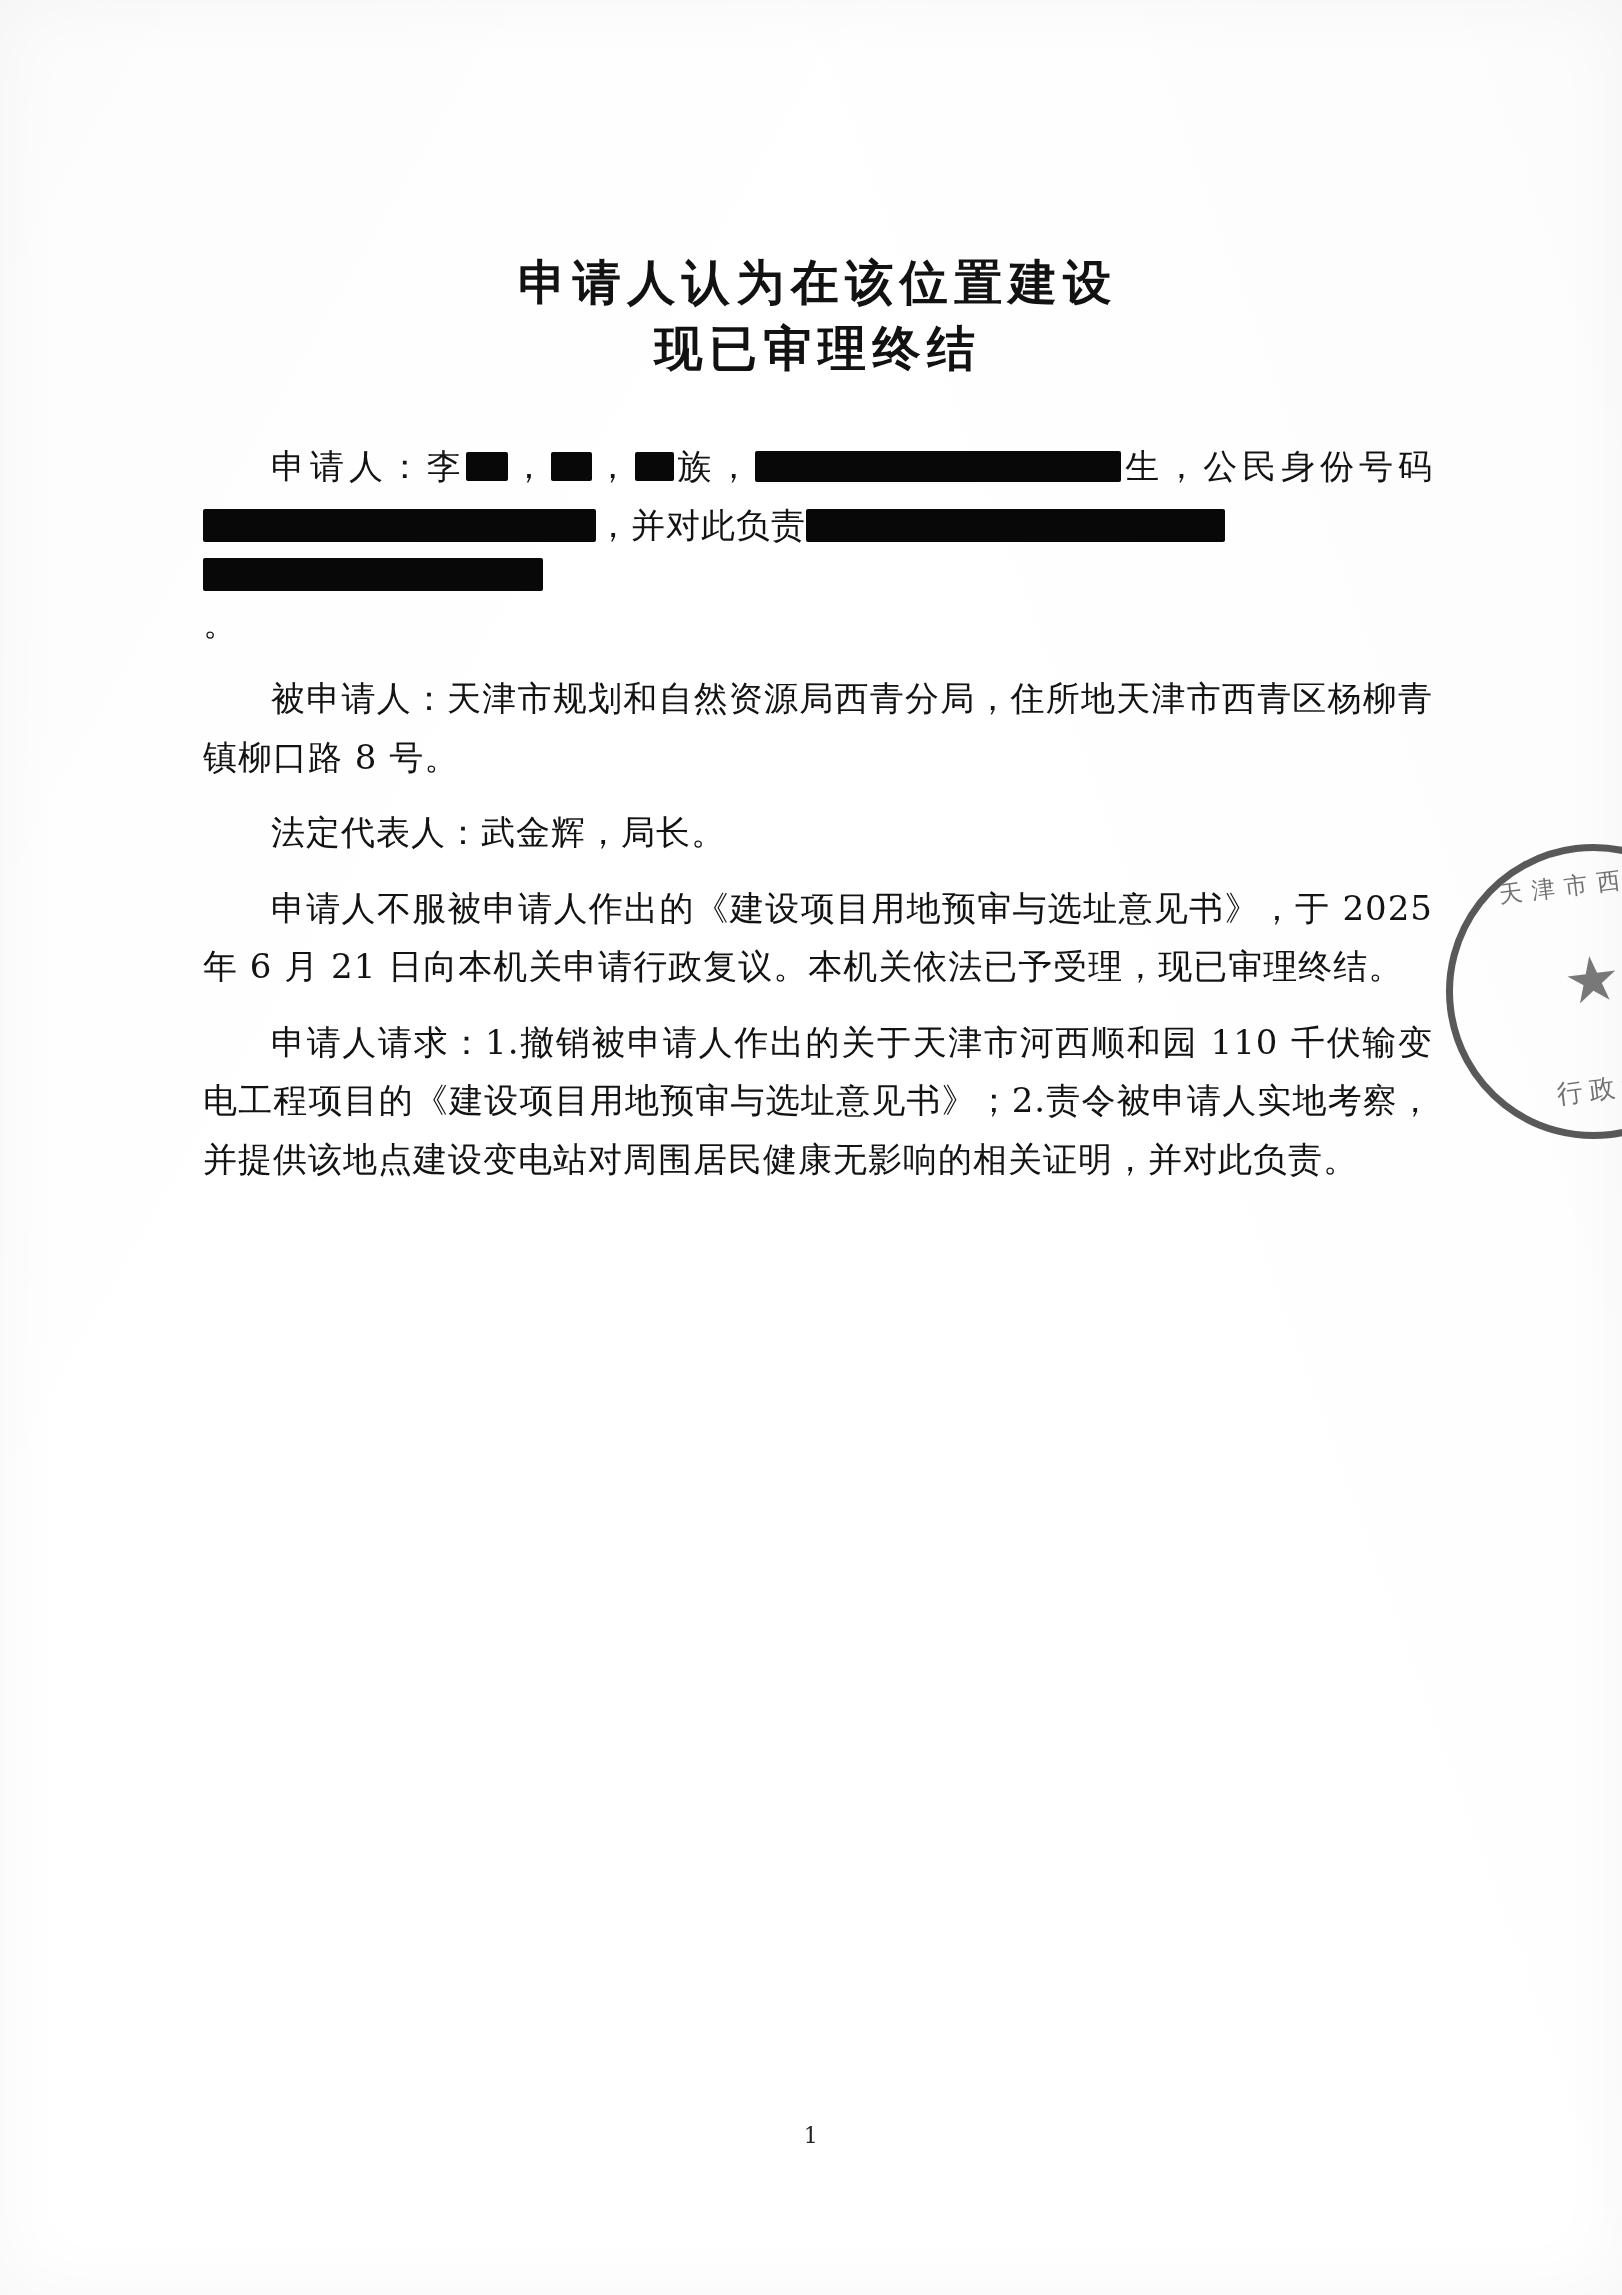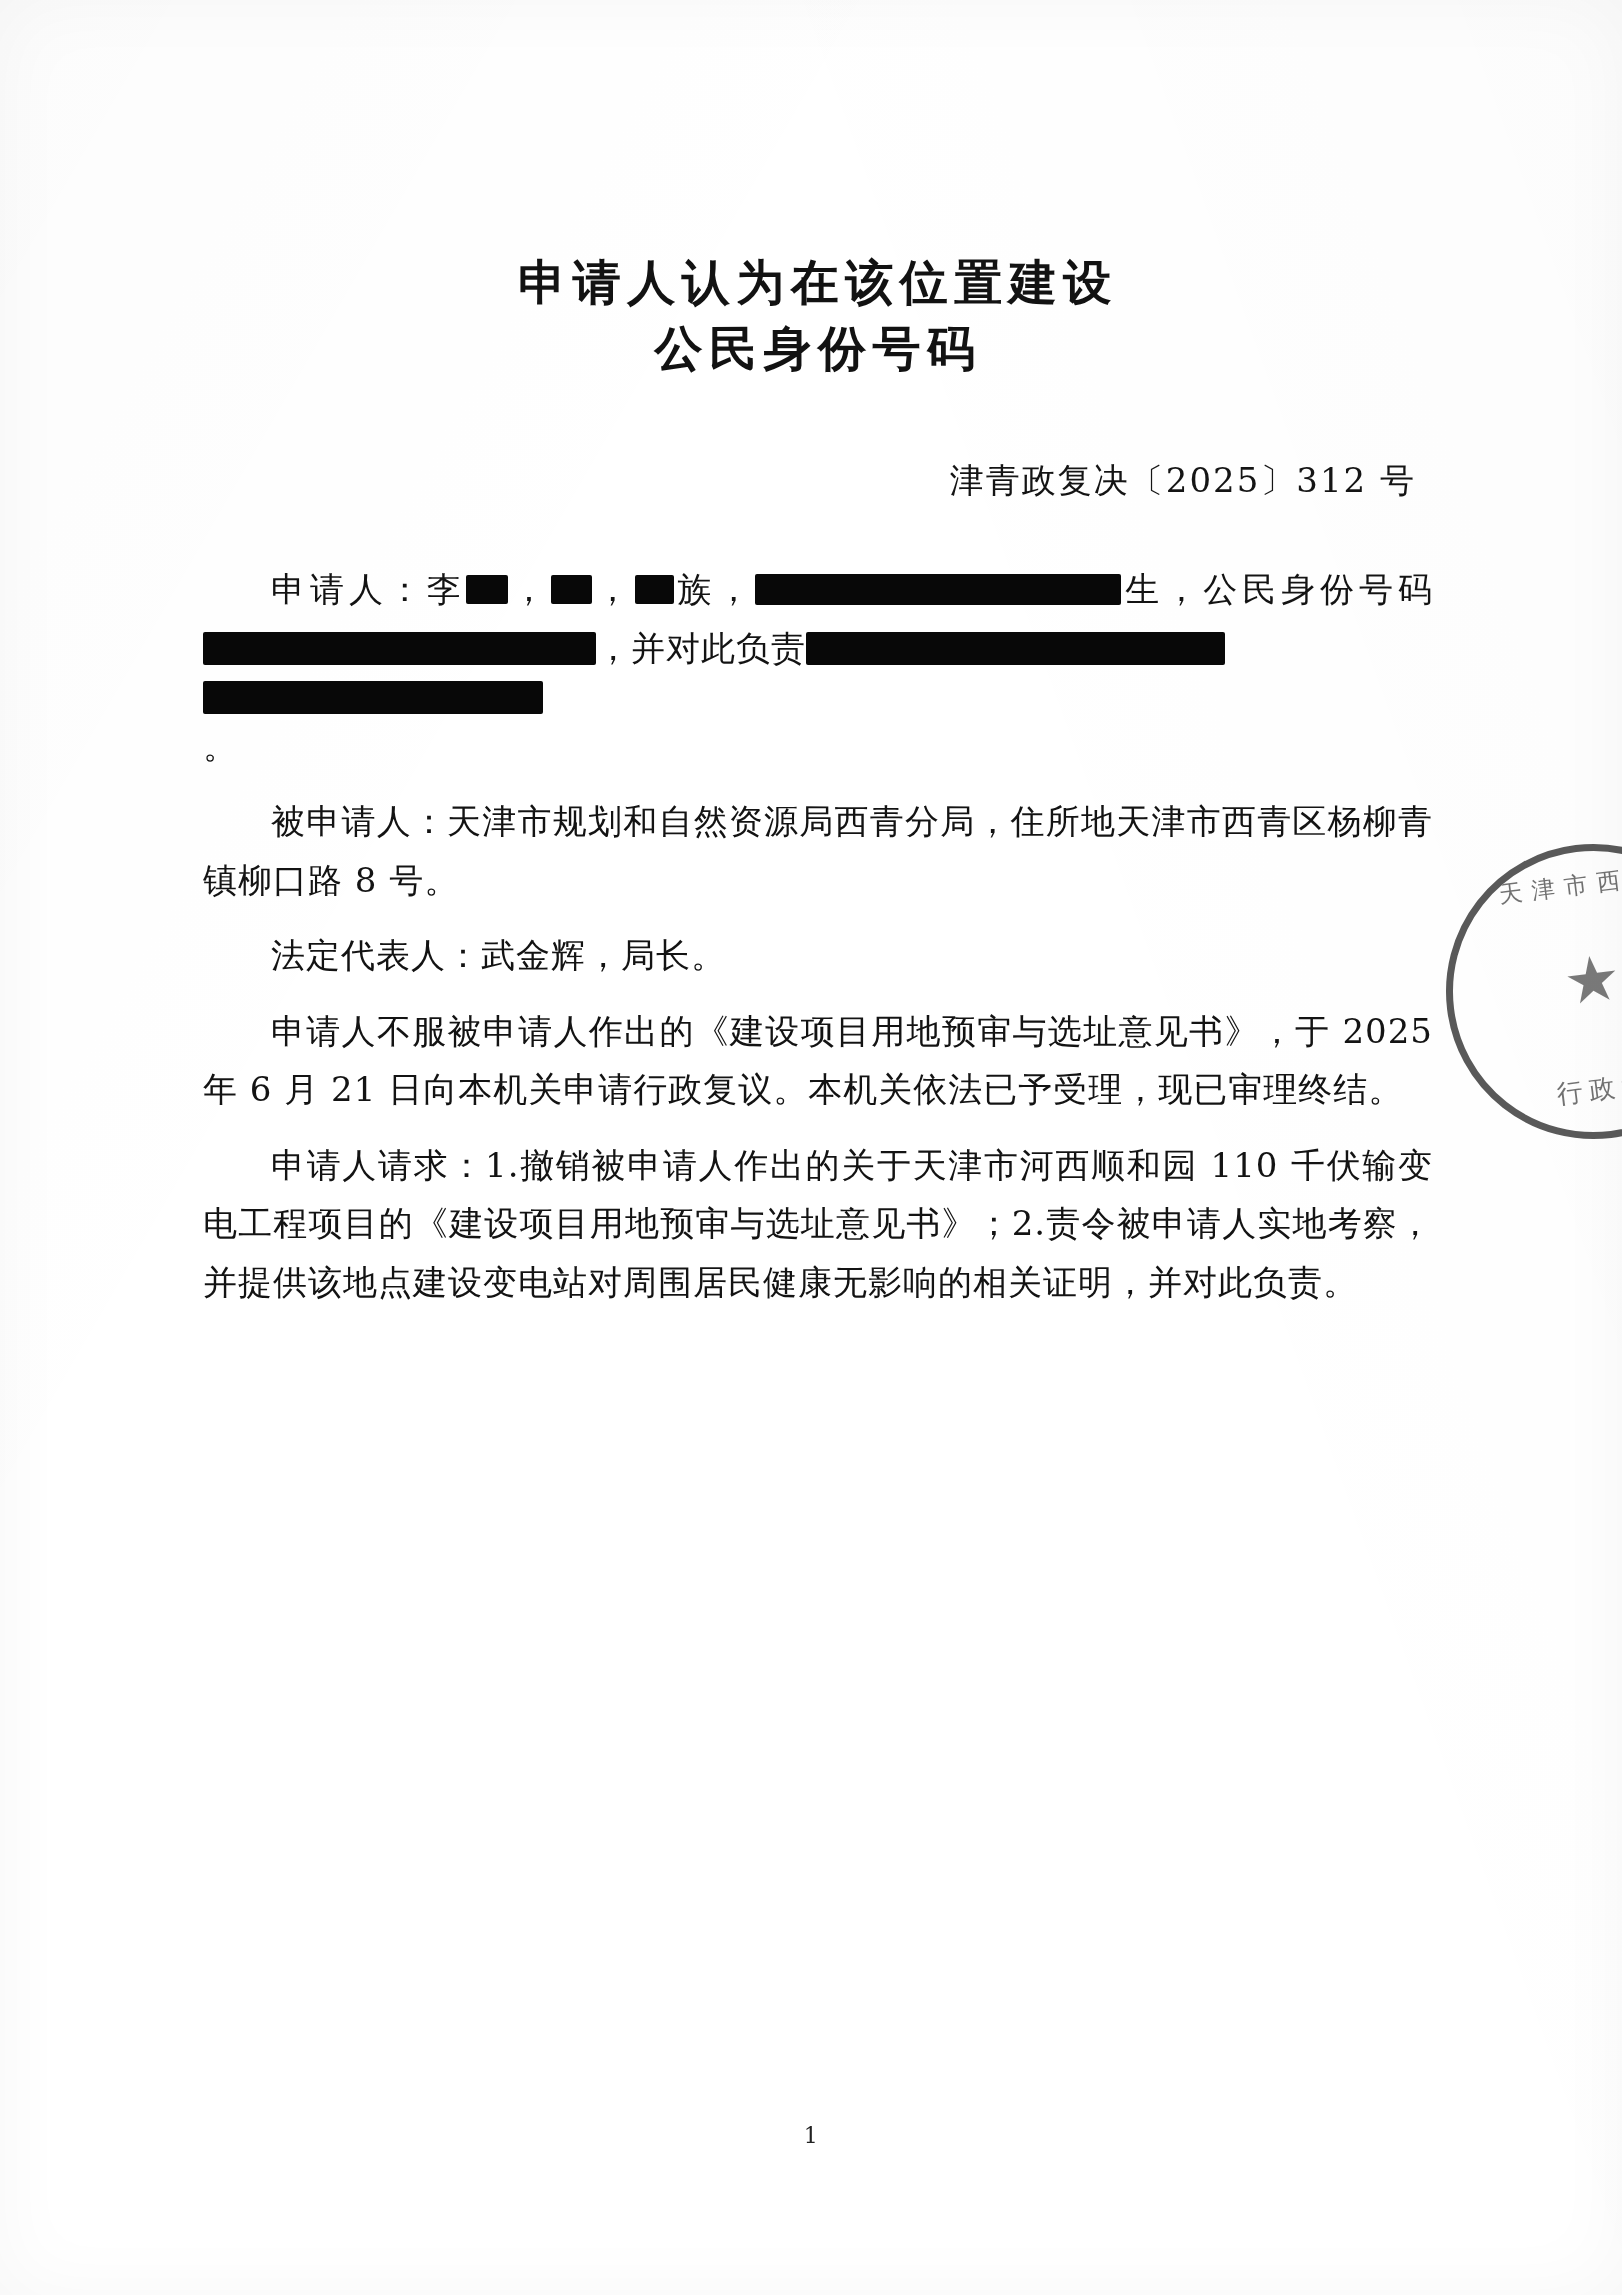"公民身份号码" div.title-line { text: 公民身份号码 -> 现已审理终结 }
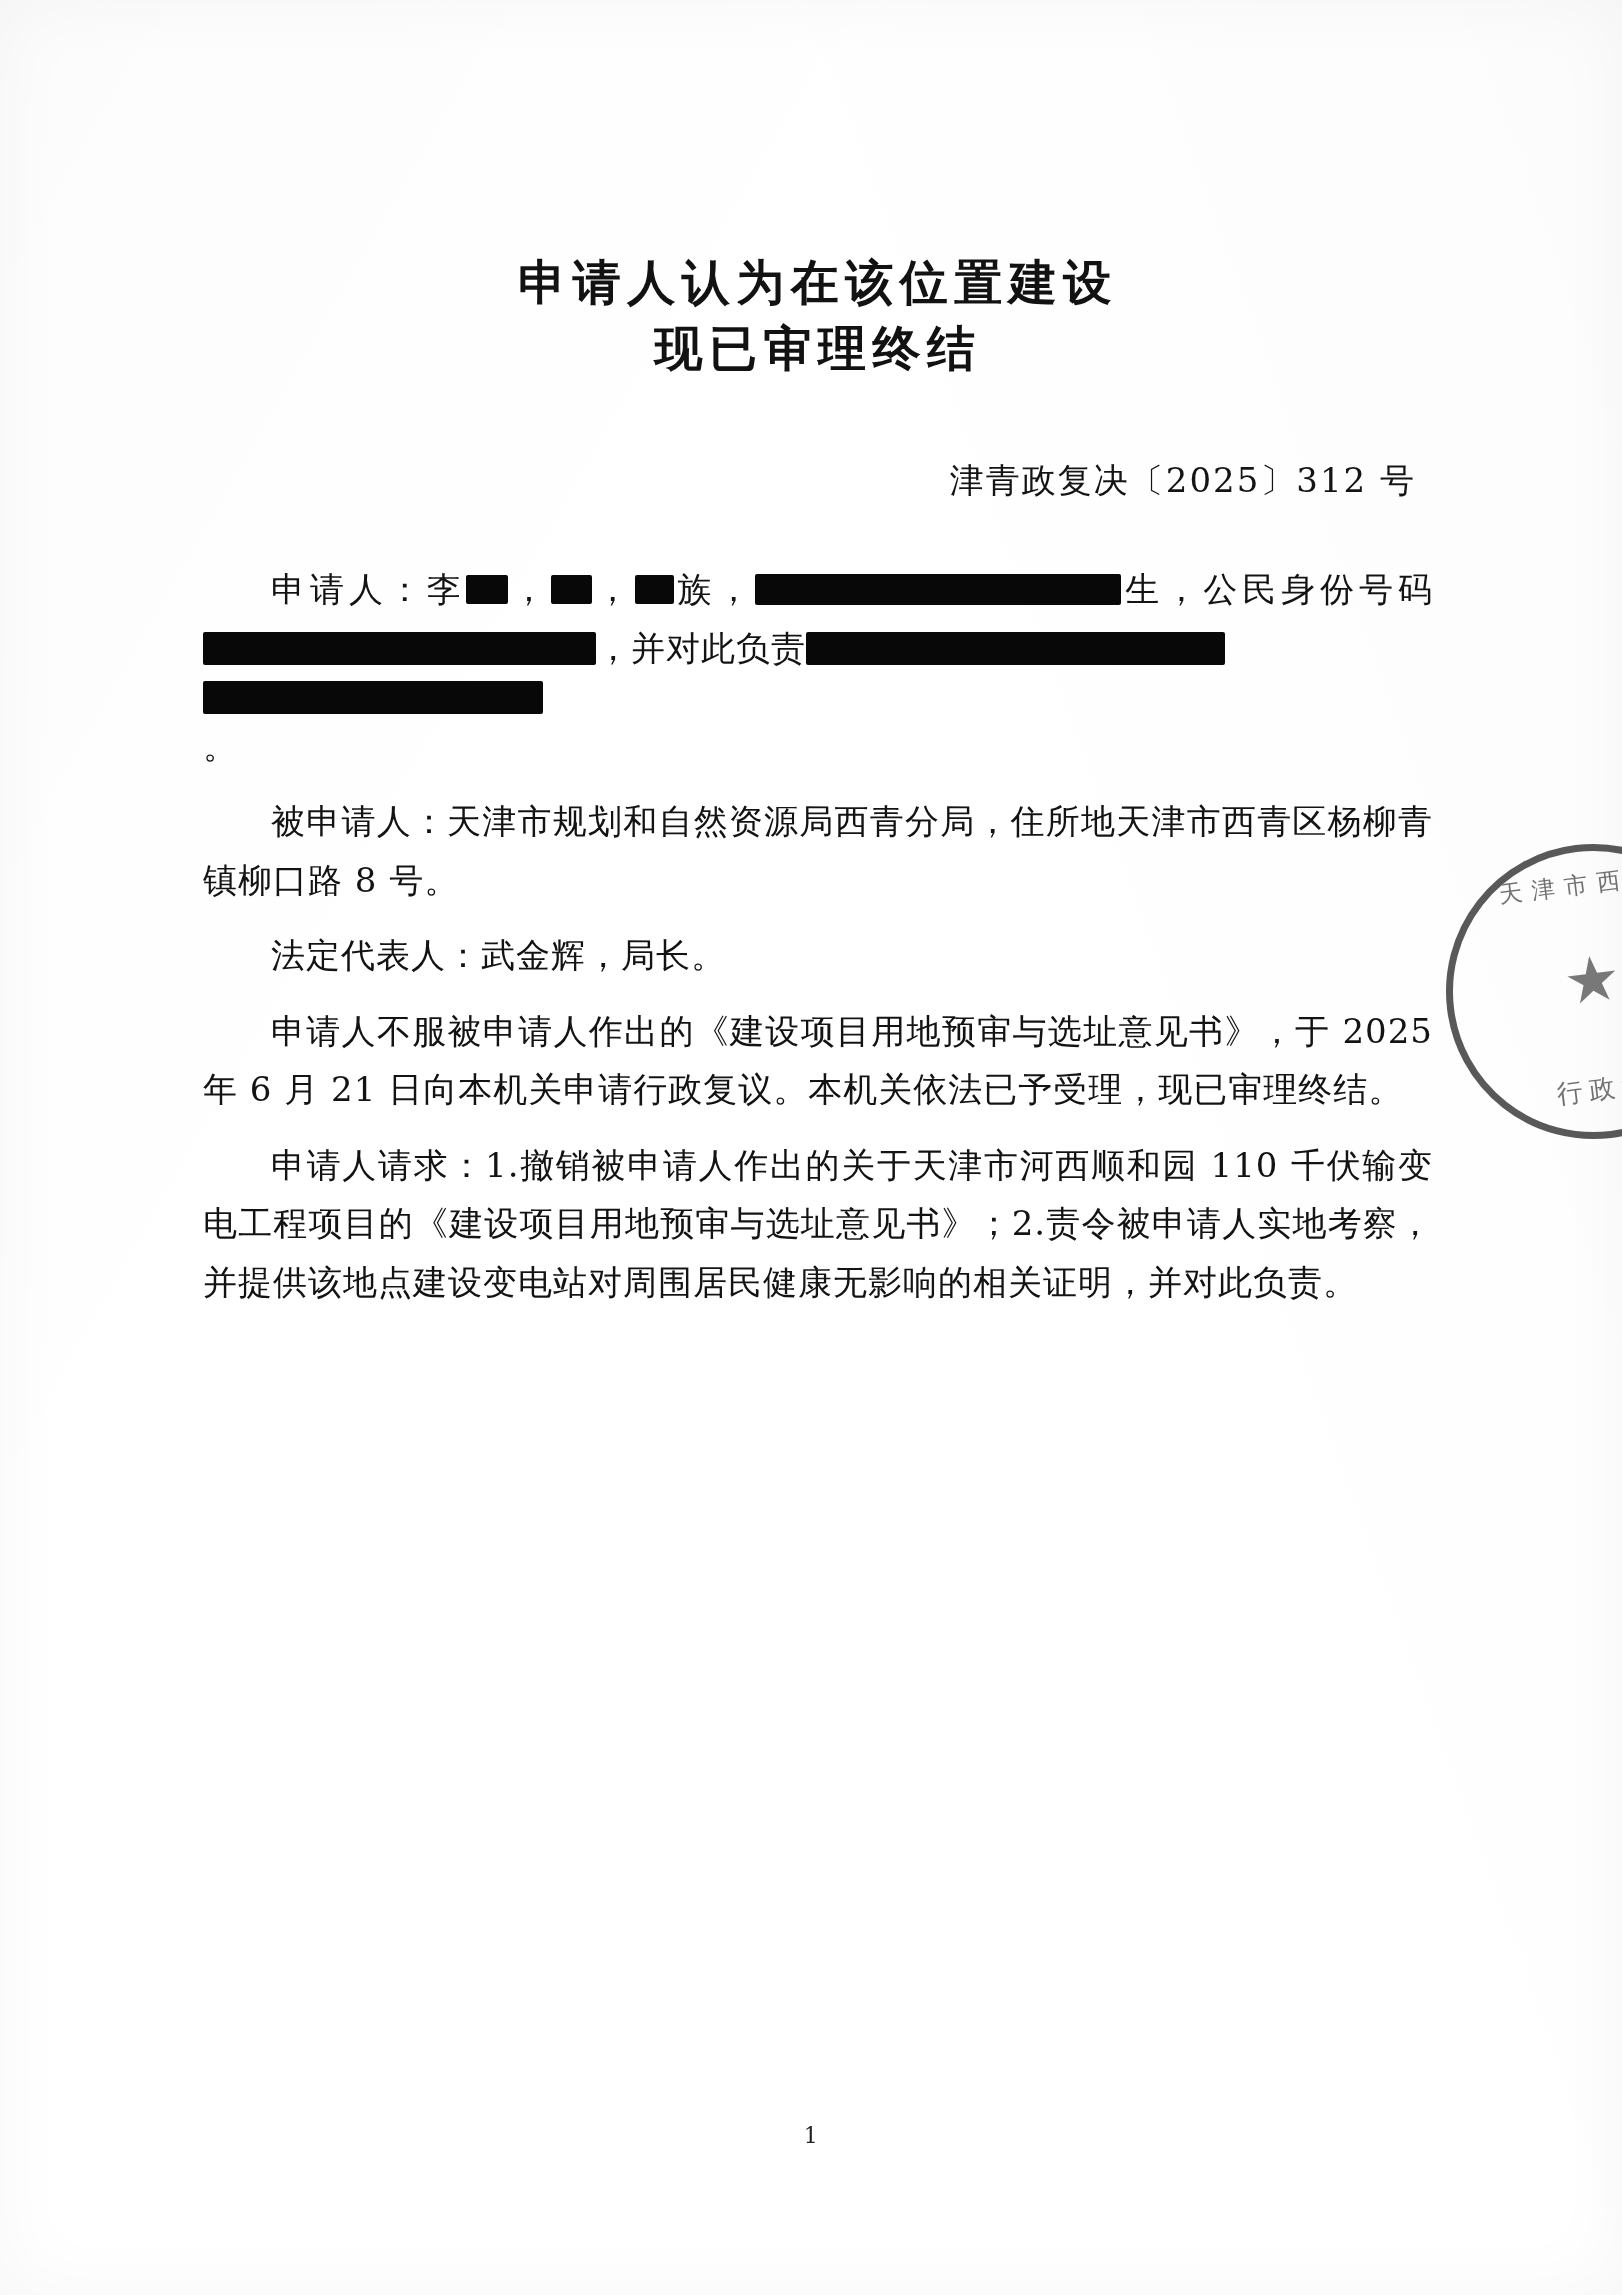"津青政复决〔2025〕312 号" div.doc-number { html: <div>津青政复决〔2025〕312 号</div> -> none }
